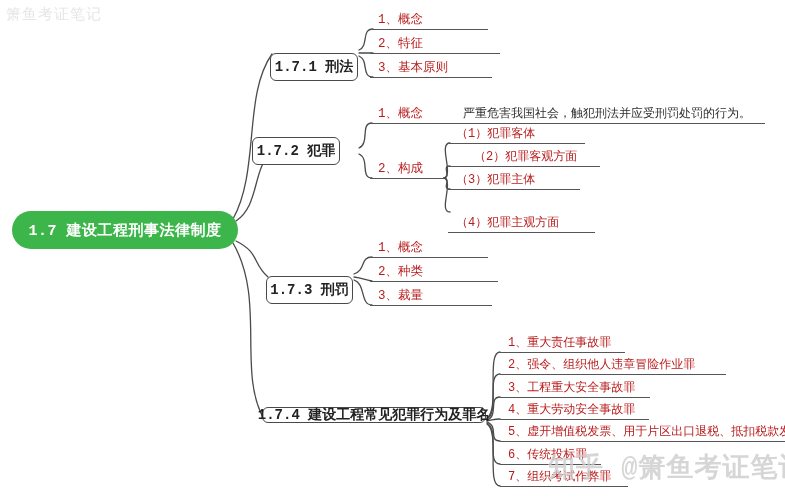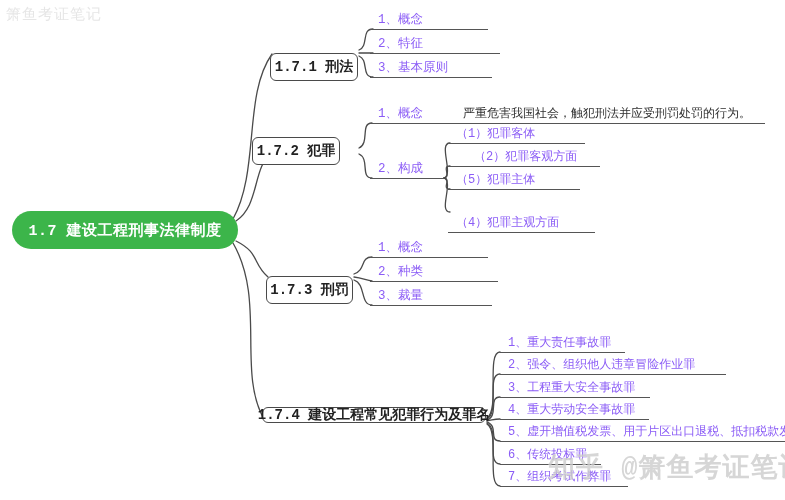"1、概念" .leaf { color: #8b5cf6 -> #b91c1c }
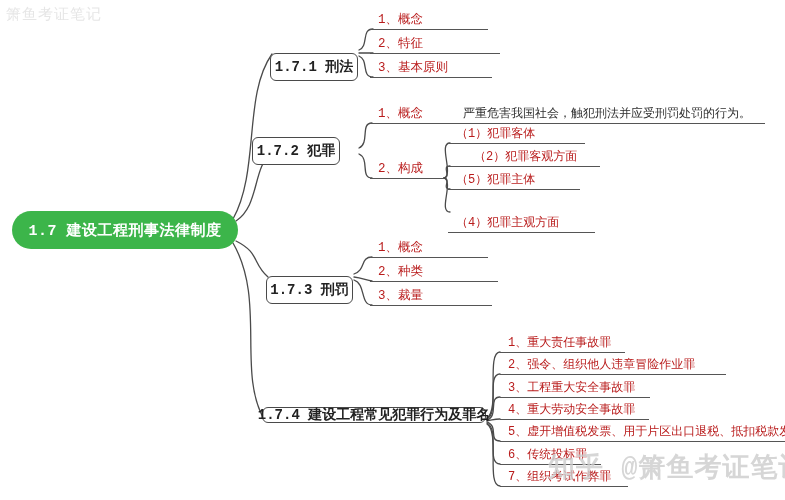"（5）犯罪主体" div.leaf { text: 5 -> 3 }
